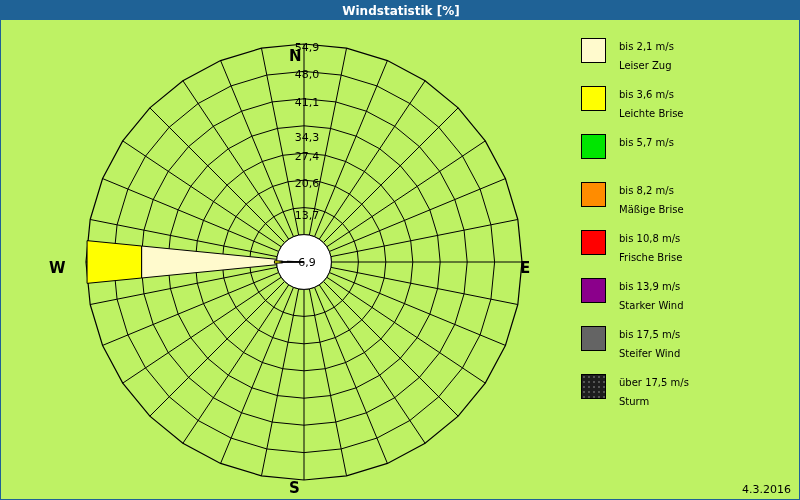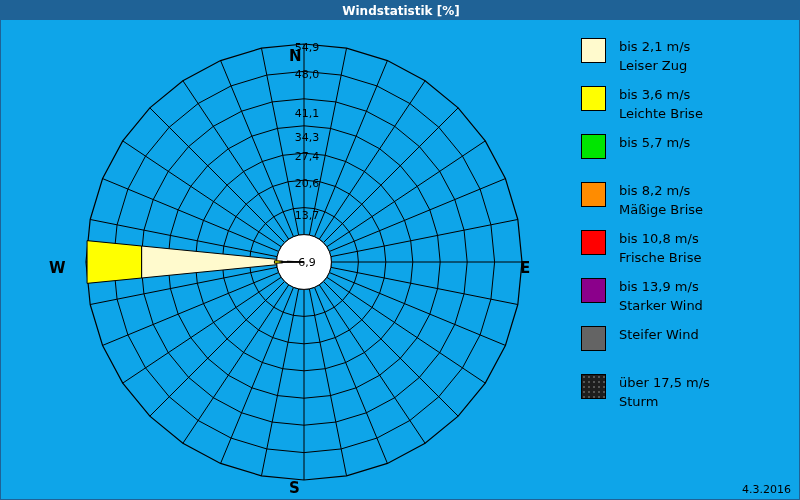"Windstatistik [%]" #app { background: #0ea5e9 -> #bef264 }
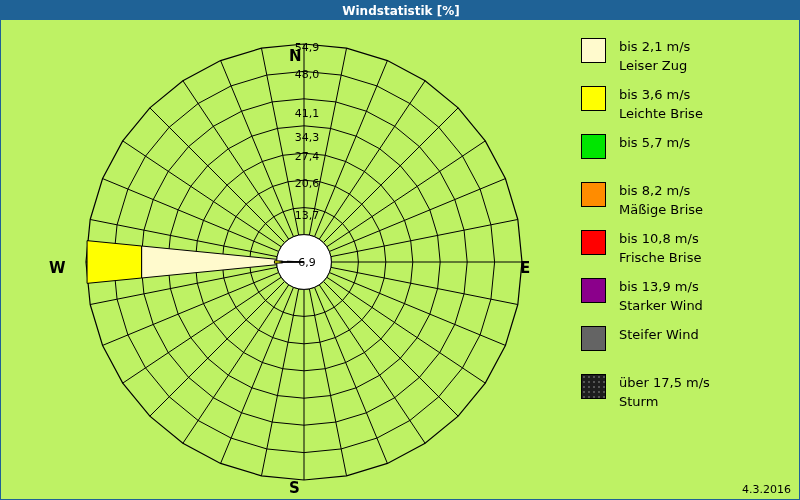"bis 2,1 m/s" .legend-text { font-size: 13px -> 10px }
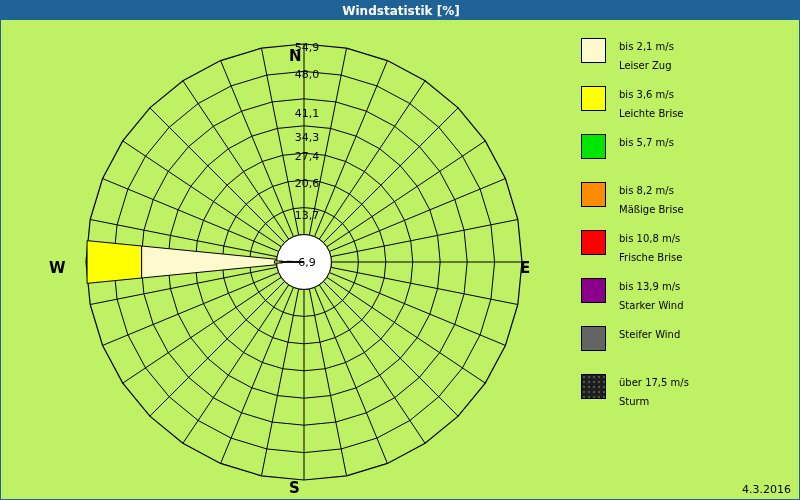"41,1" div.tick-label { top: 89px -> 78px }
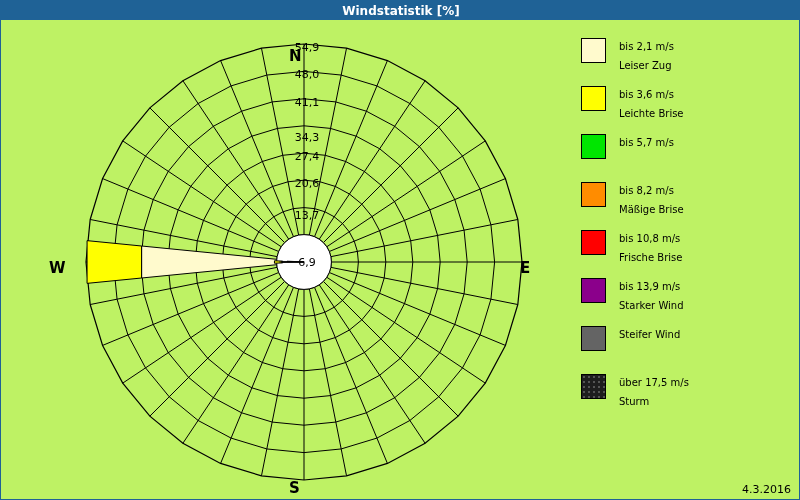"bis 17,5 m/s" div { html: none -> <div>bis 17,5 m/s</div> }
